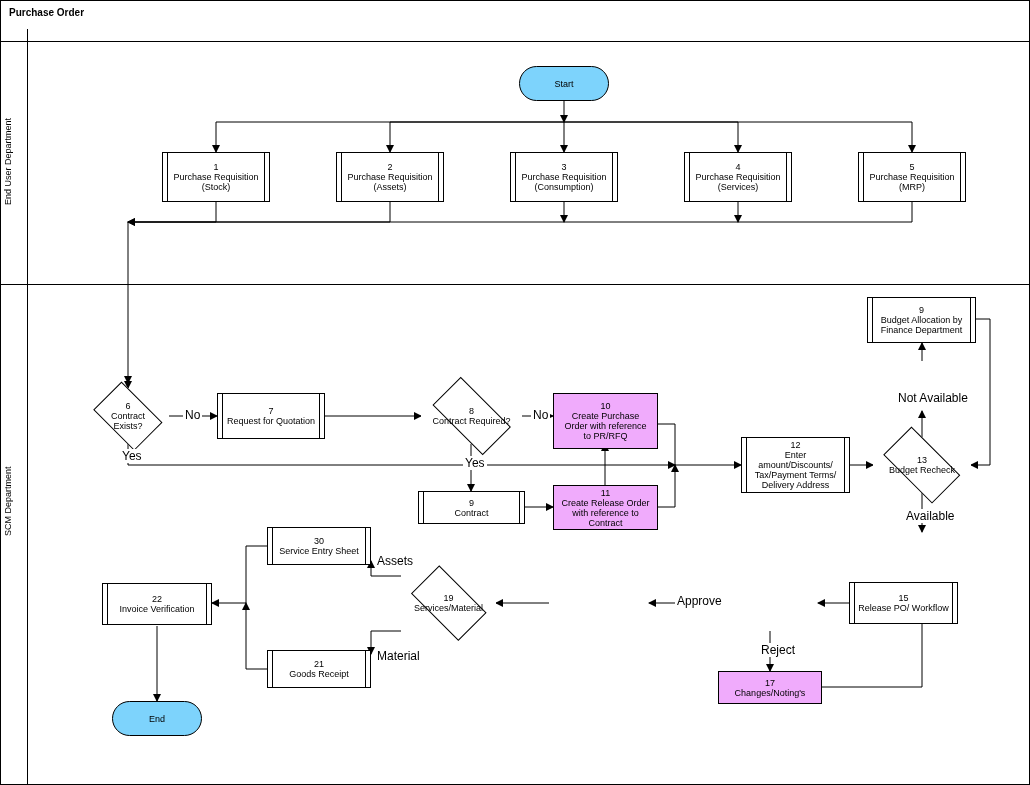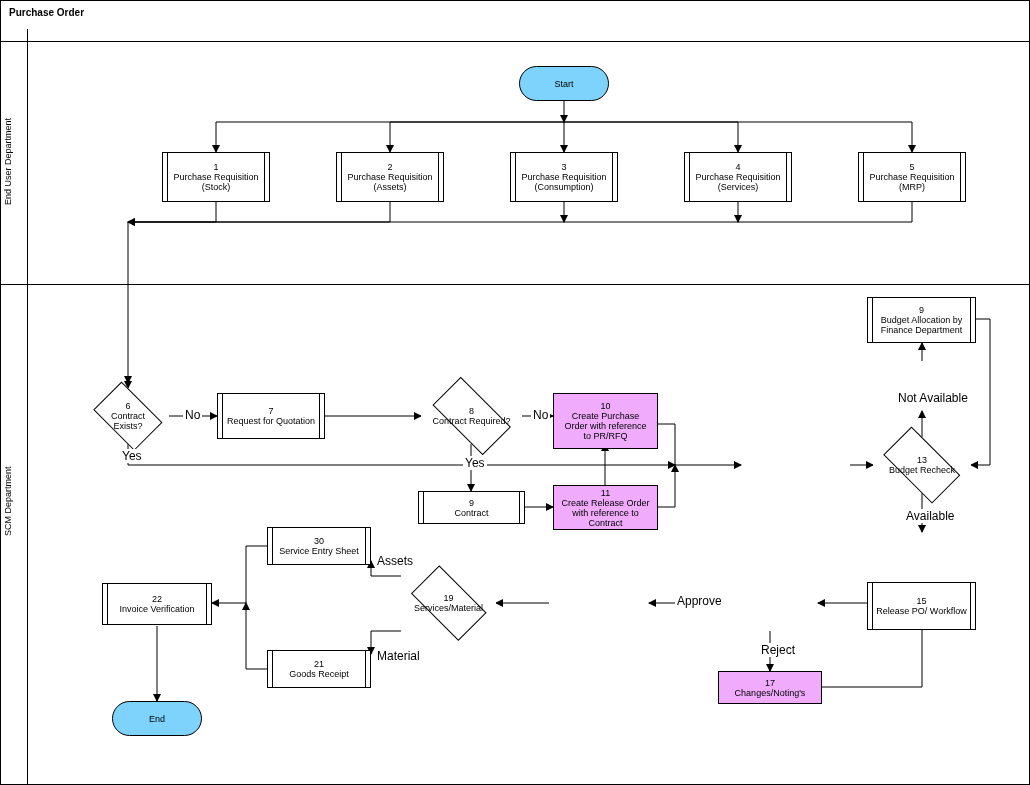"12" div.proc { html: none -> <div> <span>12</span> <span>Enter amount/Discounts/ Tax/Payment Terms/ Delivery Address</span> </div> }
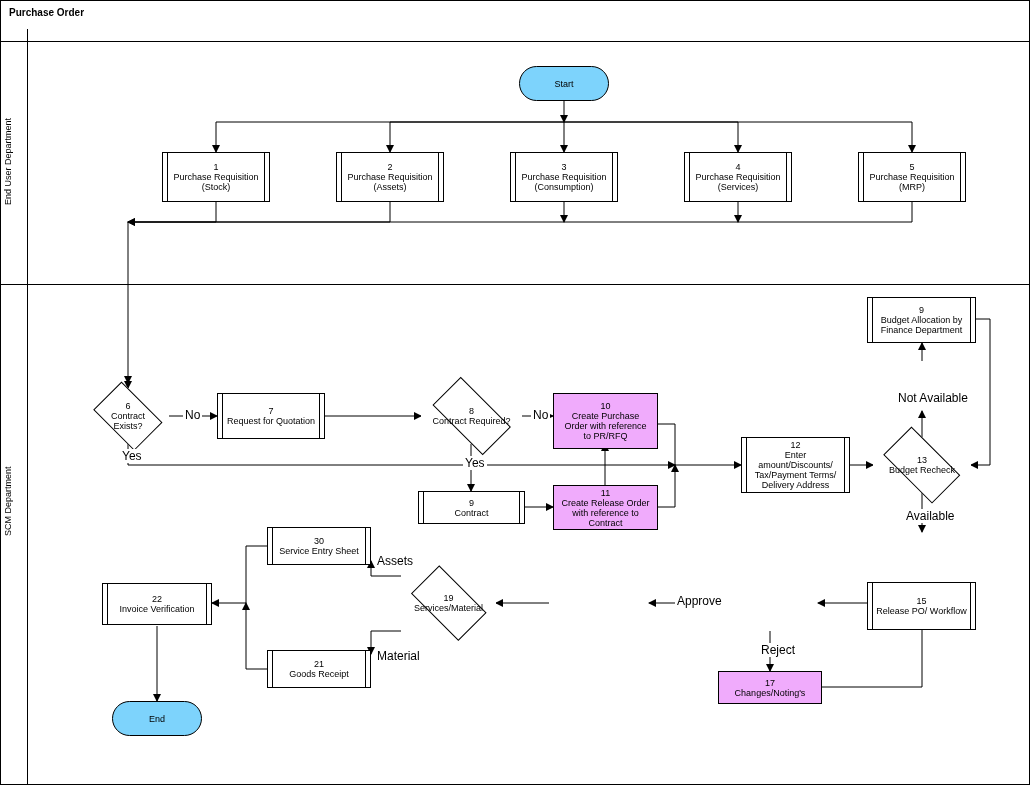"15" div.proc { height: 48px -> 42px; left: 866px -> 848px }
